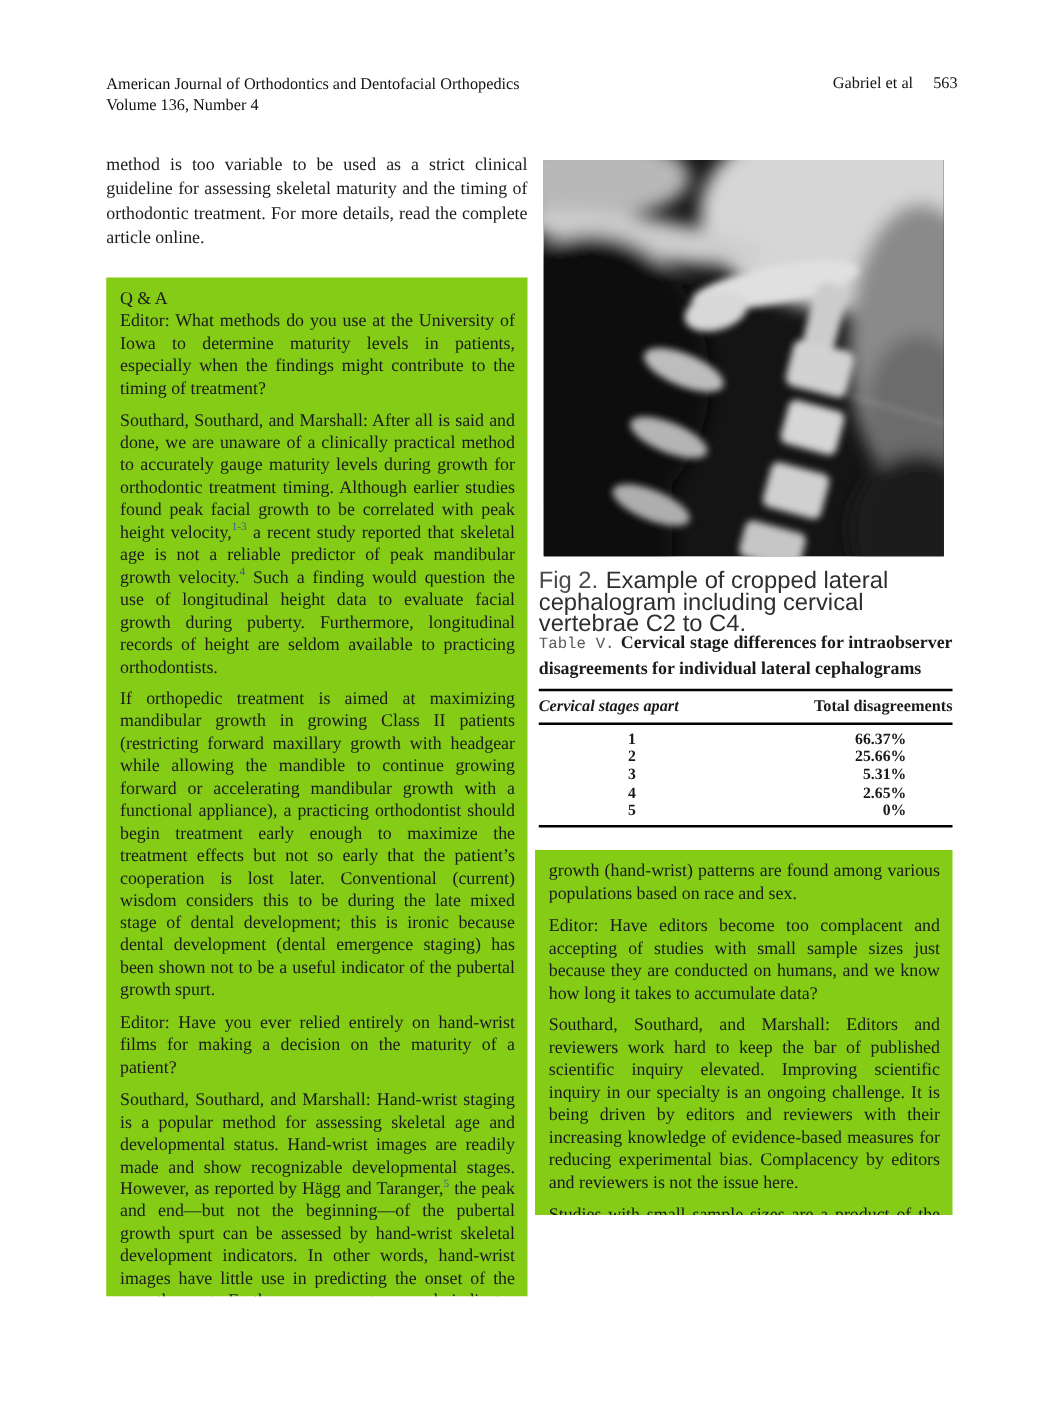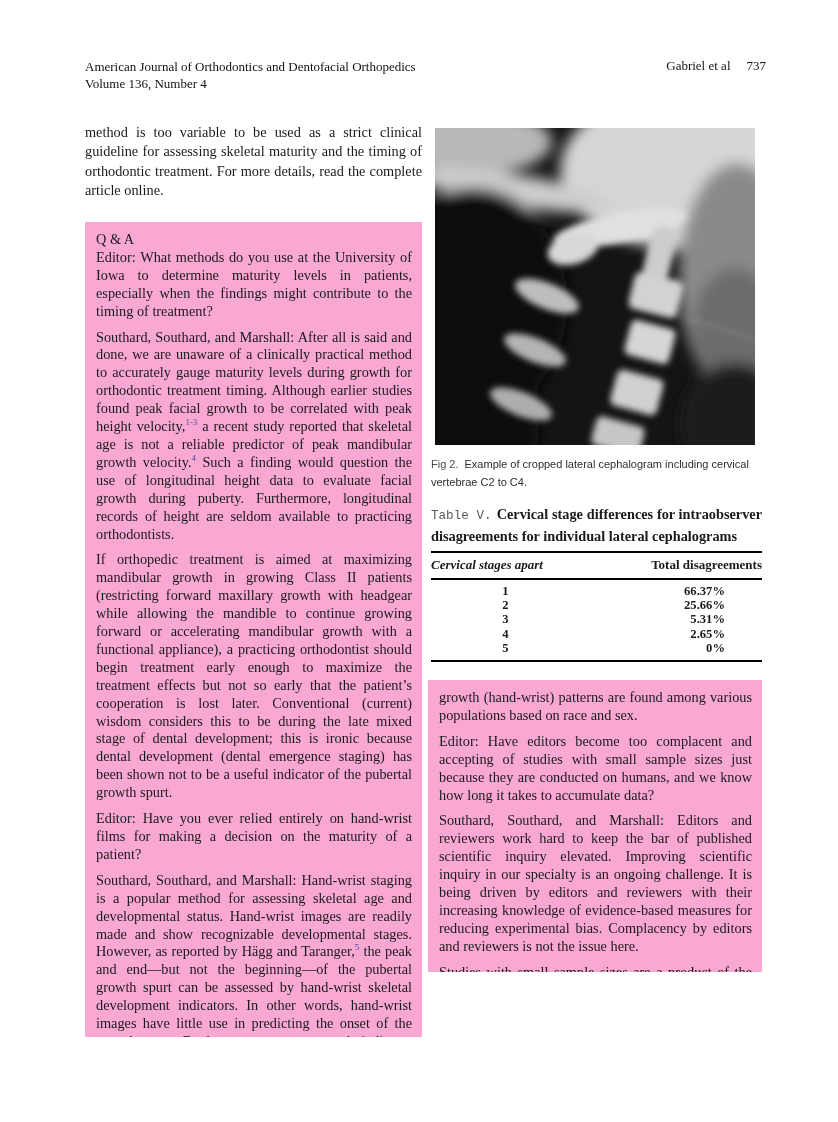"737" span.pgnum { text: 737 -> 563 }
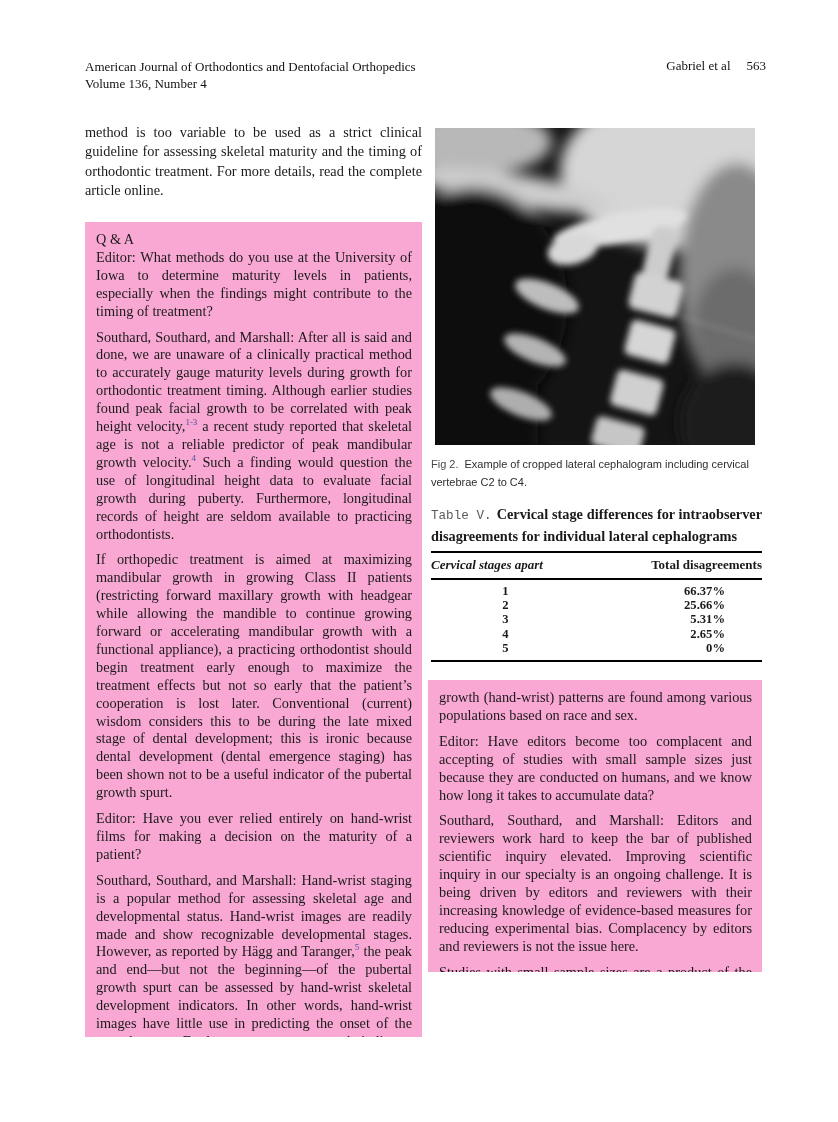"Q & A" .qa-box { background: #f9a8d4 -> #84cc16 }
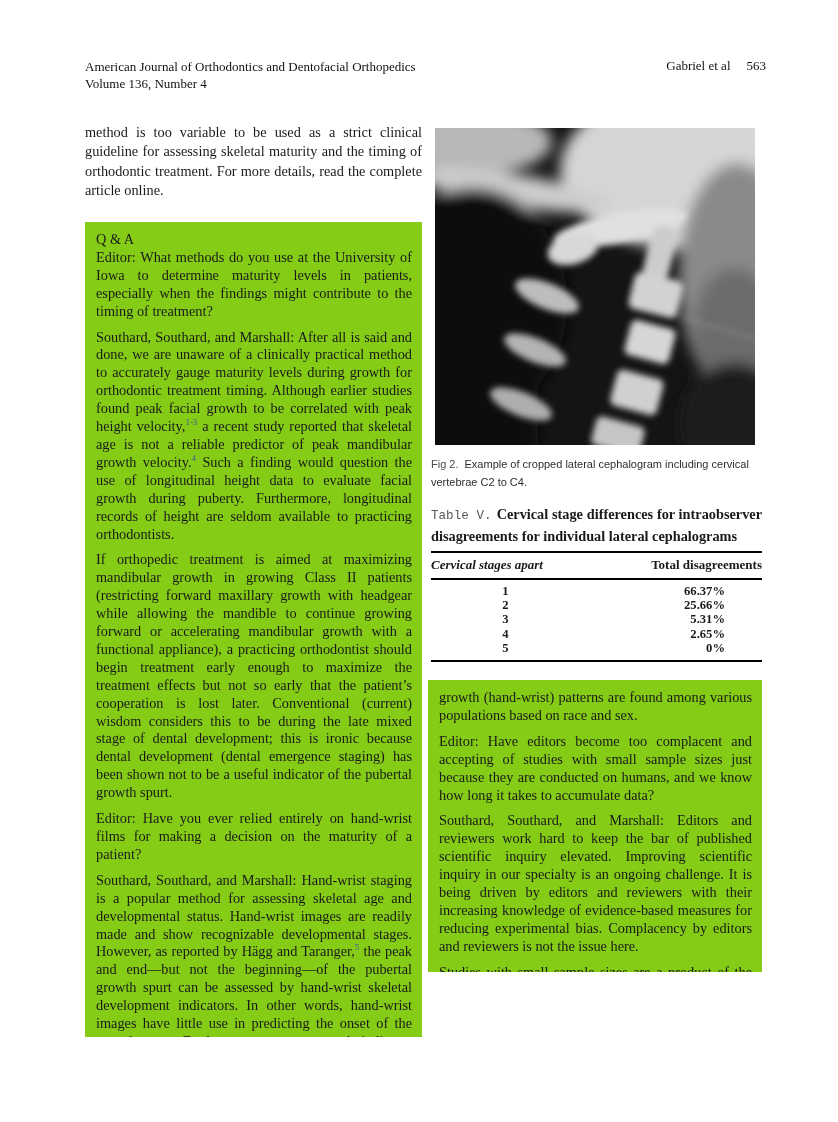"Fig 2. Example of cropped" .figcap { font-size: 11px -> 19px }
